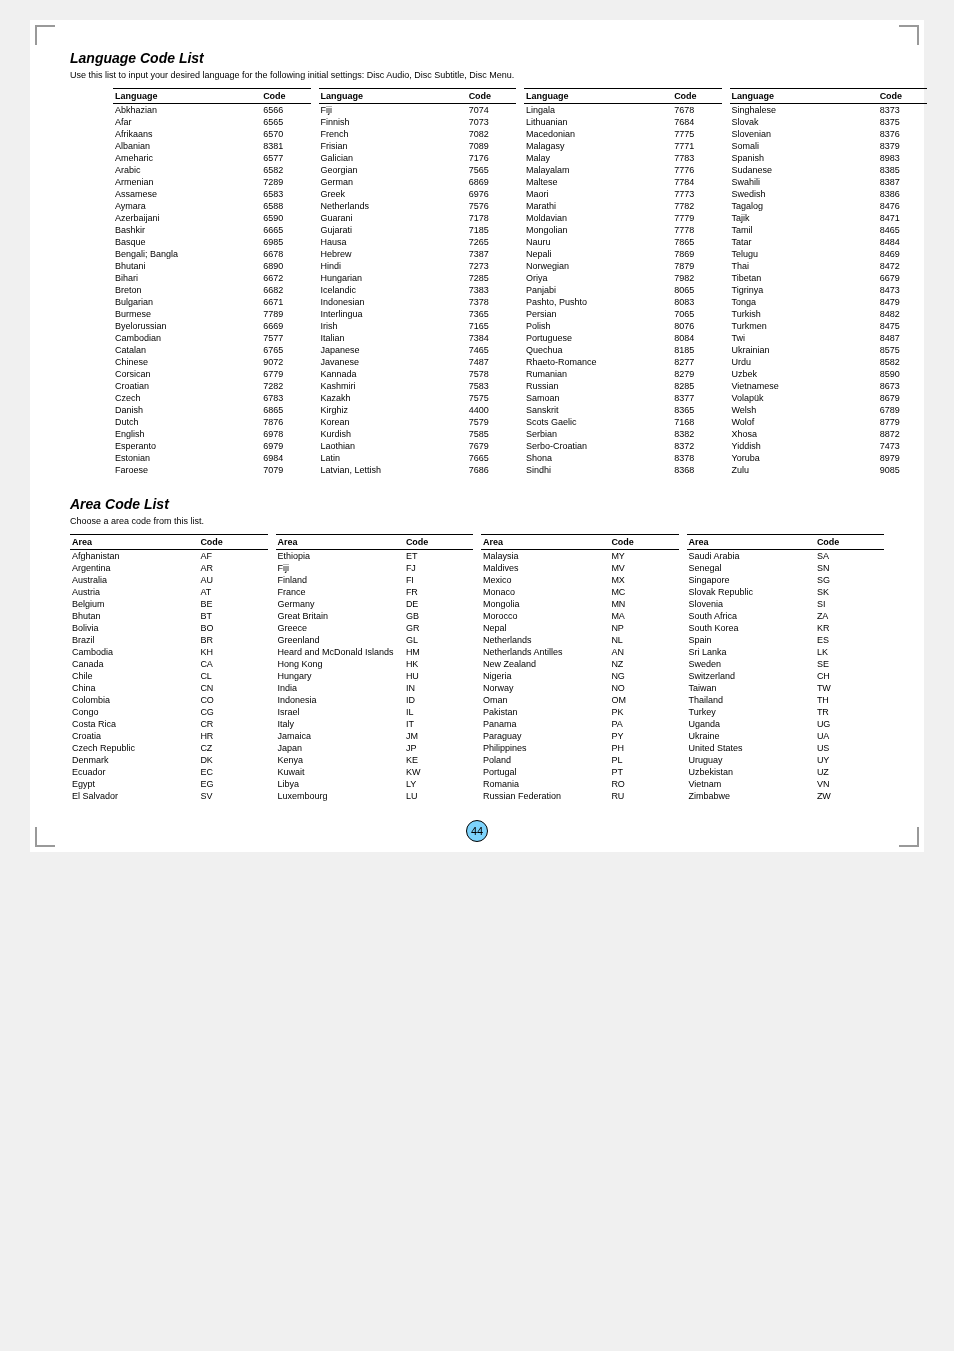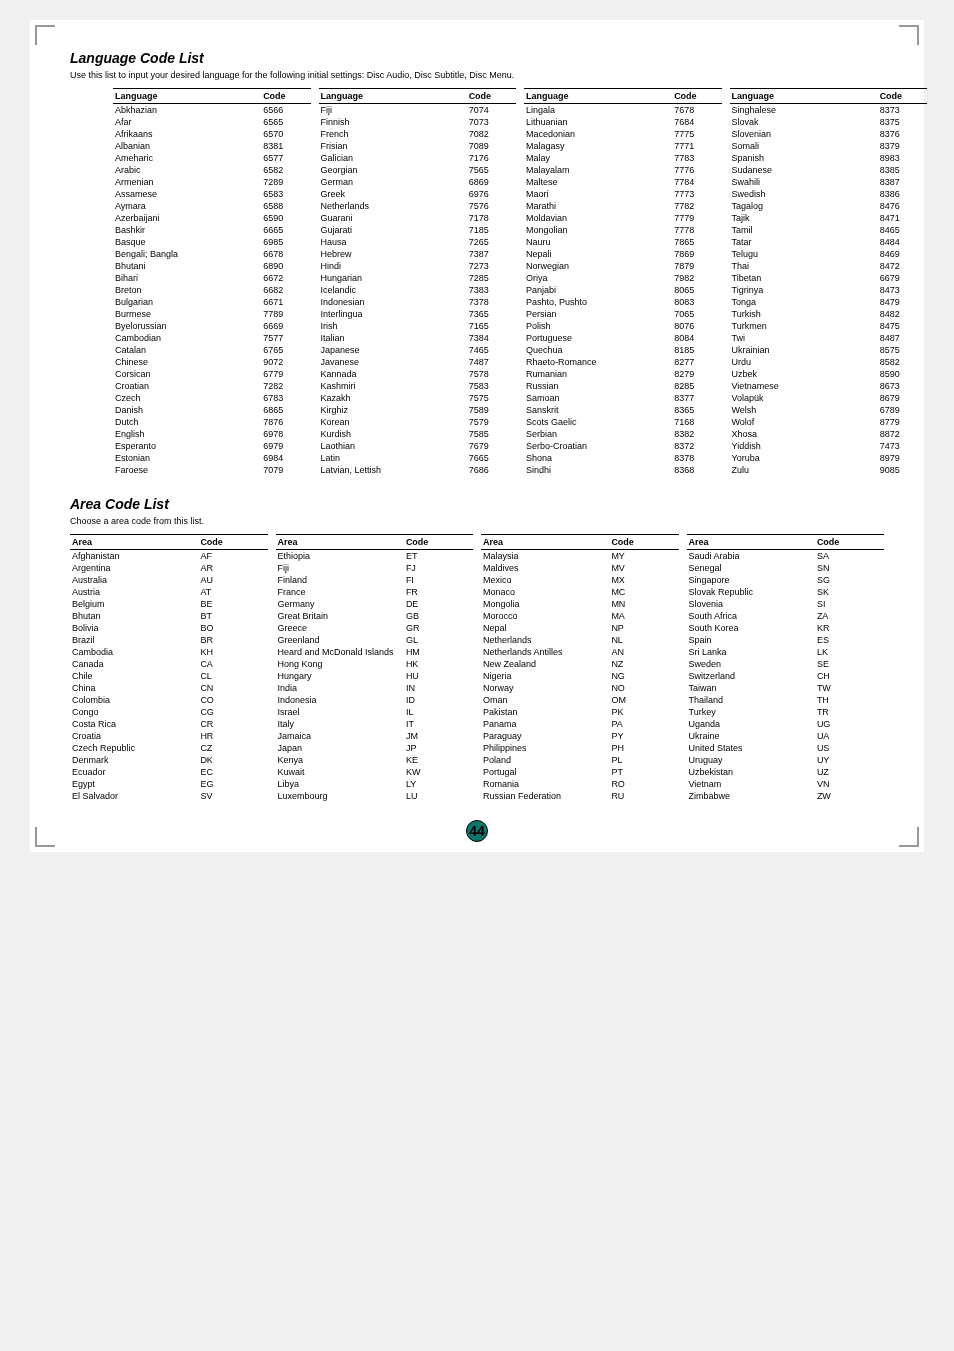"7589" td { text: 7589 -> 4400 }
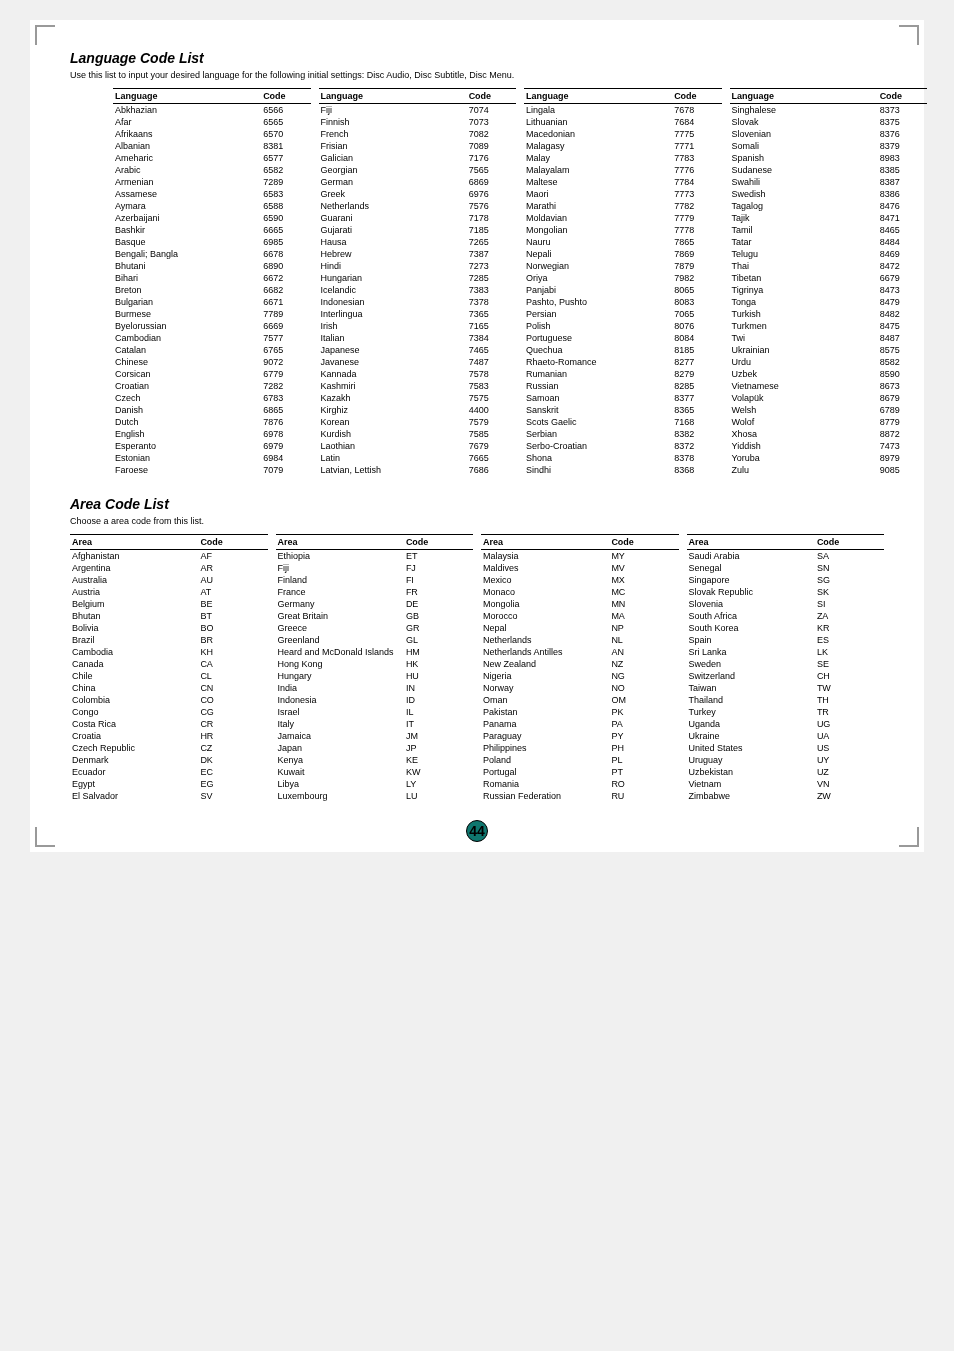"44" .page-num { background: #0f766e -> #7dd3fc; font-size: 14px -> 11px; font-weight: bold -> normal }
